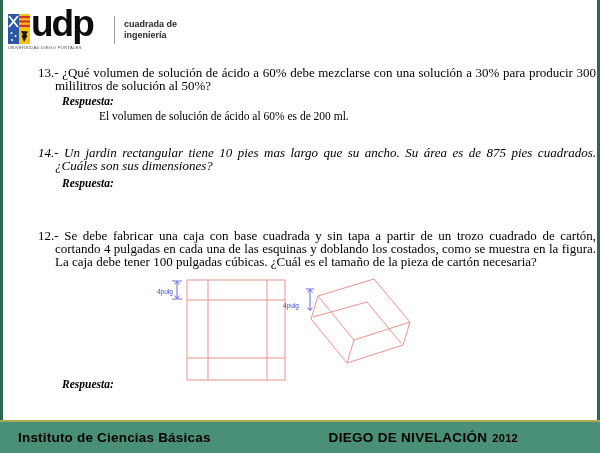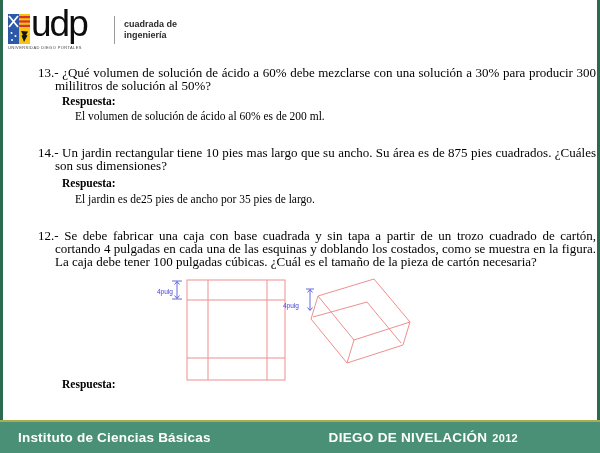"udp" .wordmark { font-weight: normal -> bold }
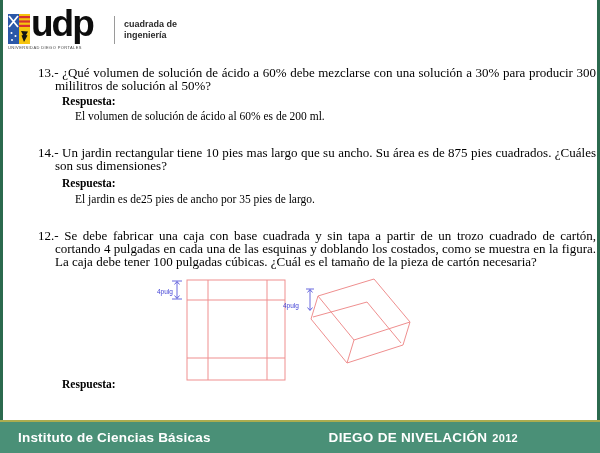"Respuesta:" .resp { font-style: none -> italic }
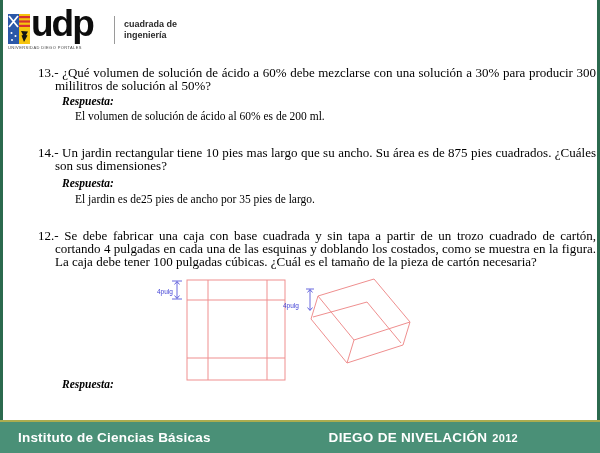"El volumen de solución de" #r13 { margin-left: none -> 24px }
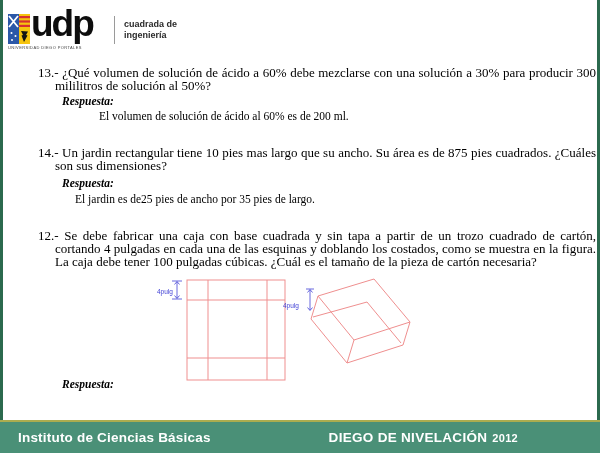"14.- Un jardin rectangular tiene" #q14 { font-style: none -> italic }
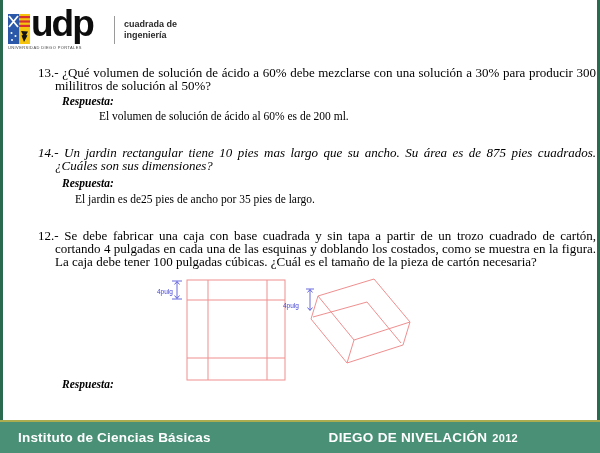"El jardin es de25 pies" div.ans { html: <div>El jardin es de25 pies de ancho por 35 pies de largo.</div> -> none }
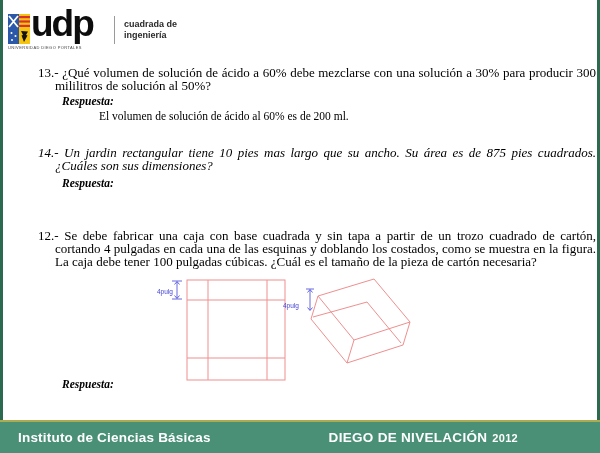"Instituto de Ciencias Básicas" .footer-bar { color: #ffffff -> #000000 }
